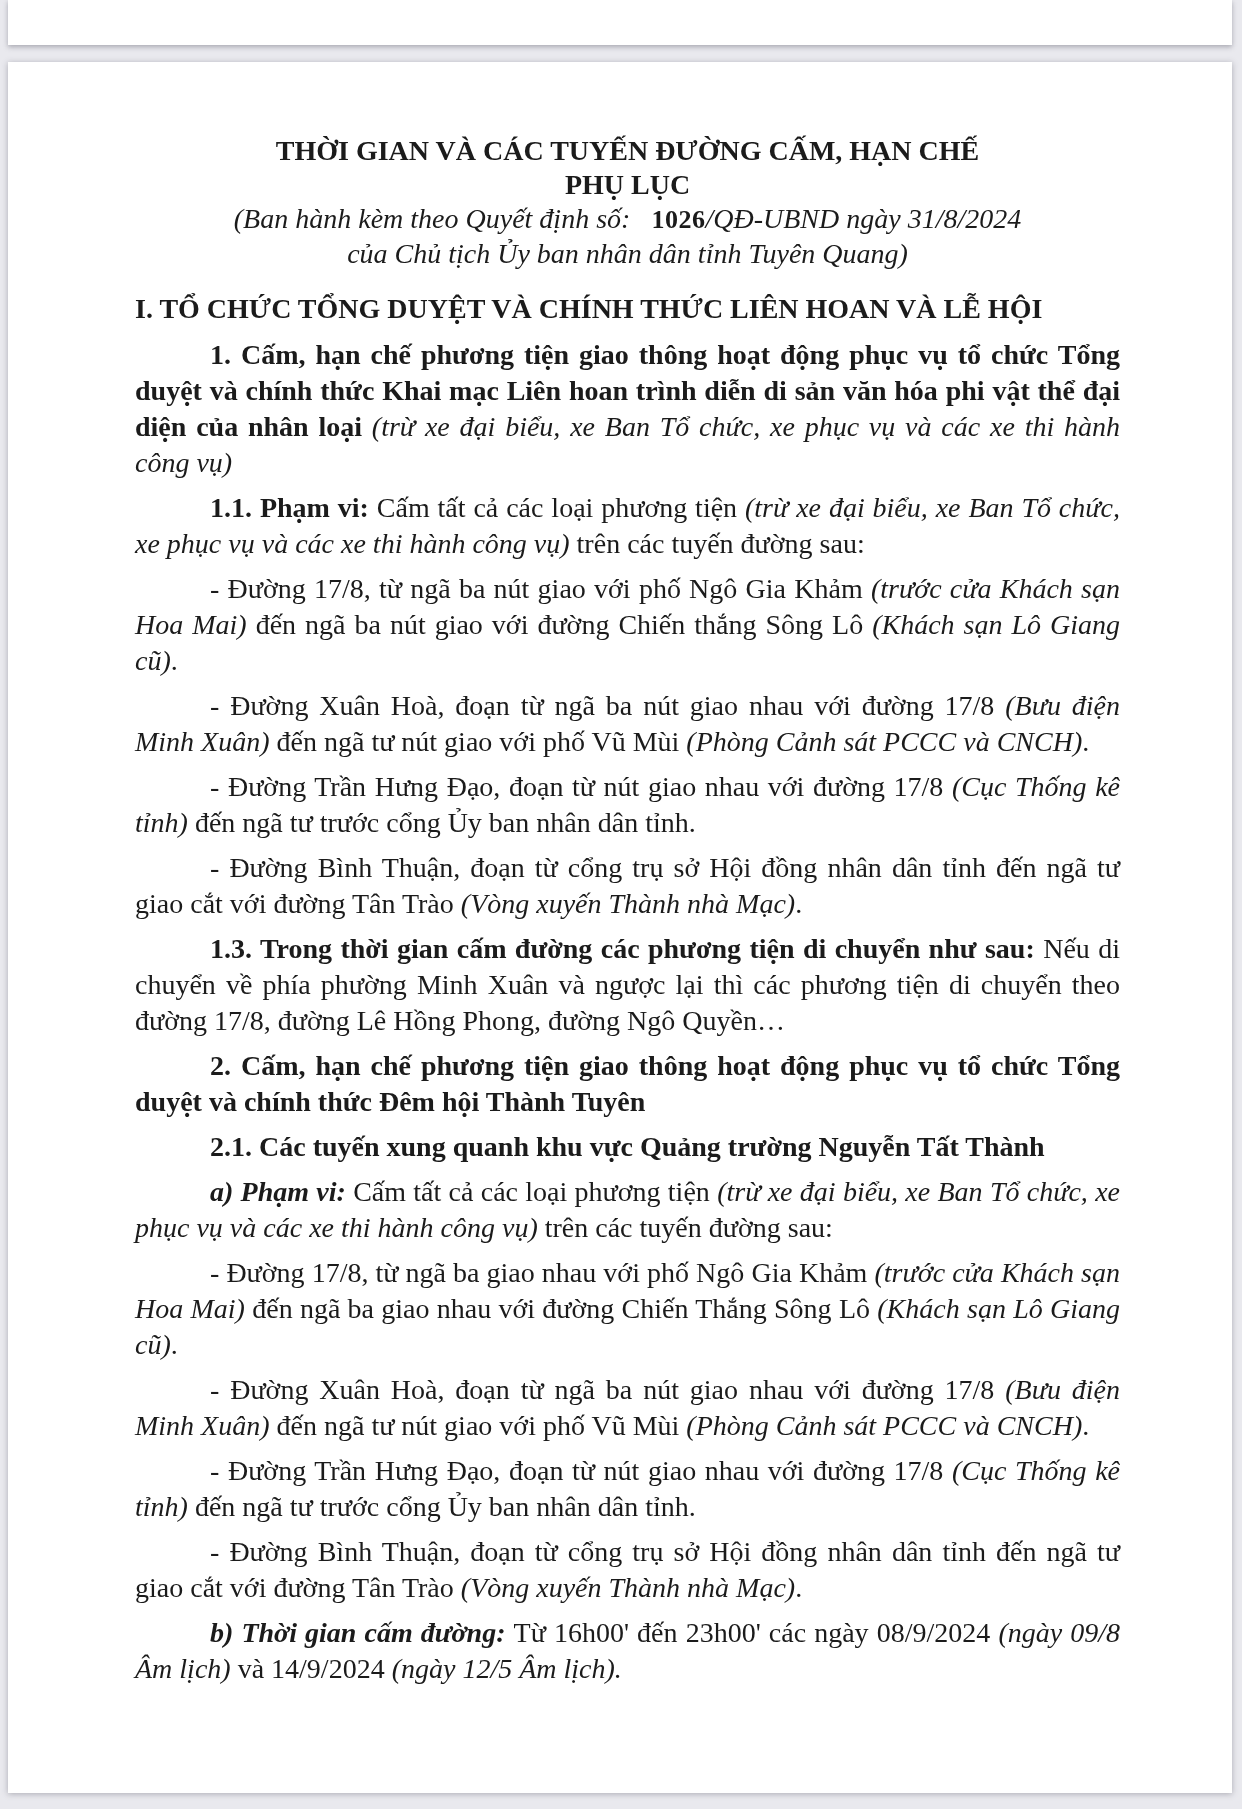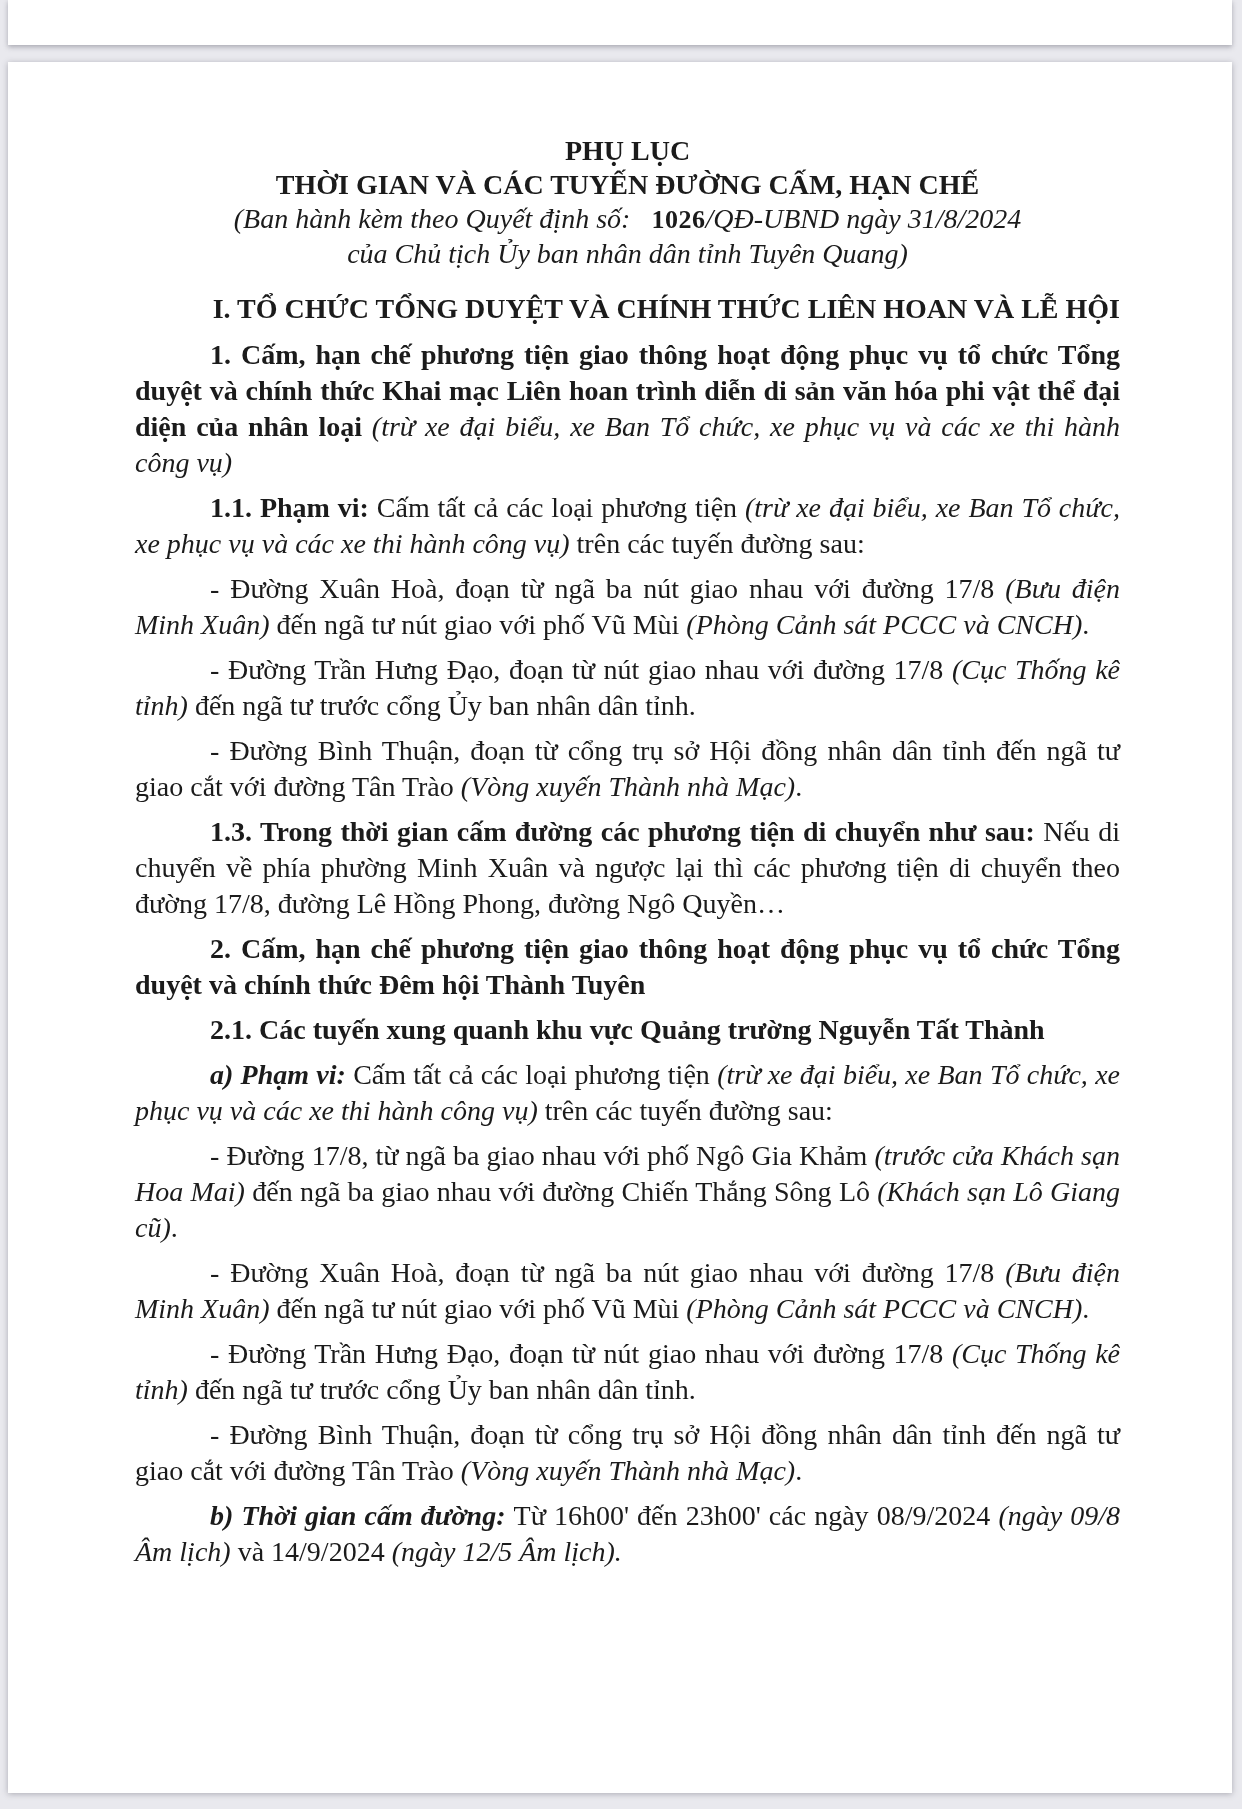"PHỤ LỤC" p.para { order: before "THỜI GIAN VÀ CÁC TUYẾN" -> after "THỜI GIAN VÀ CÁC TUYẾN" }
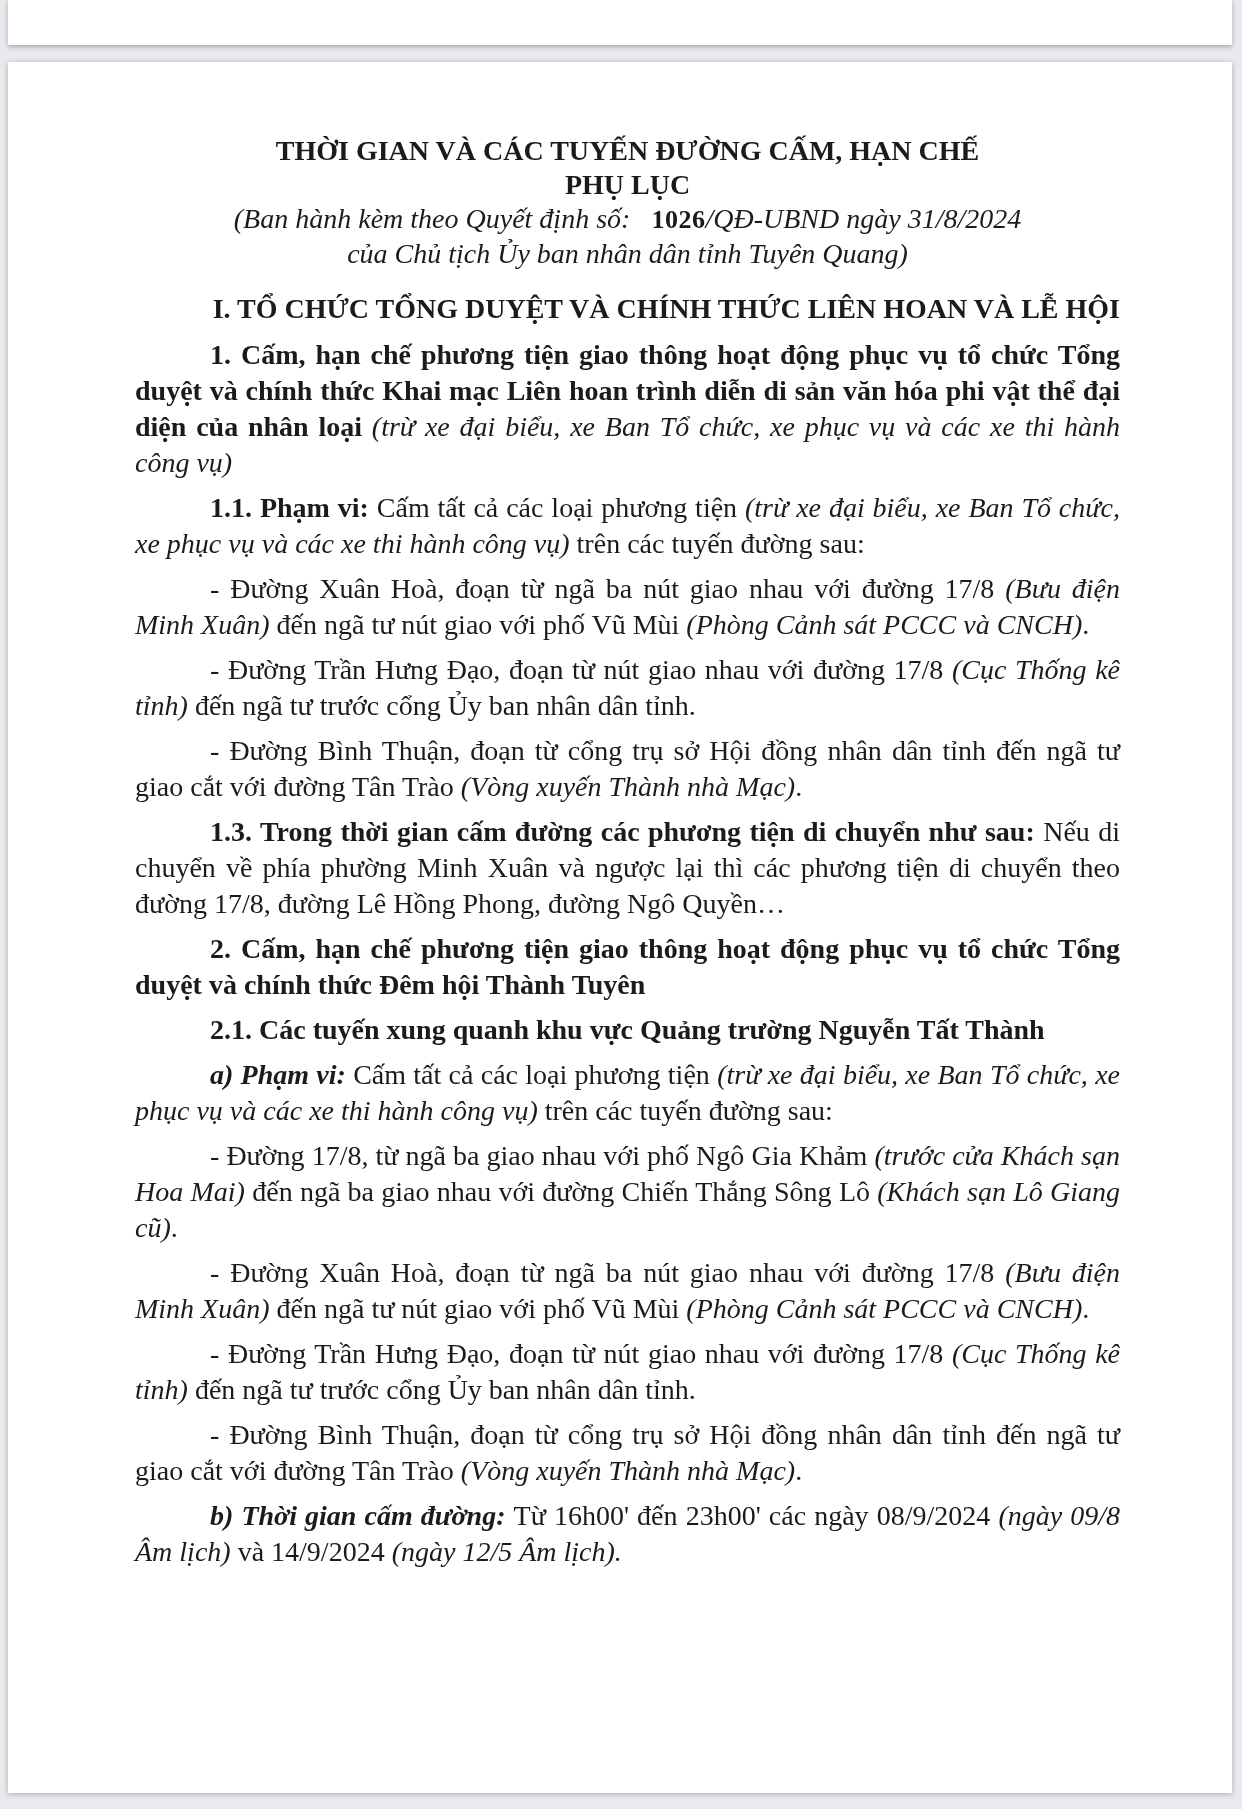"I. TỔ CHỨC TỔNG DUYỆT" .para.heading { text-align: right -> left }
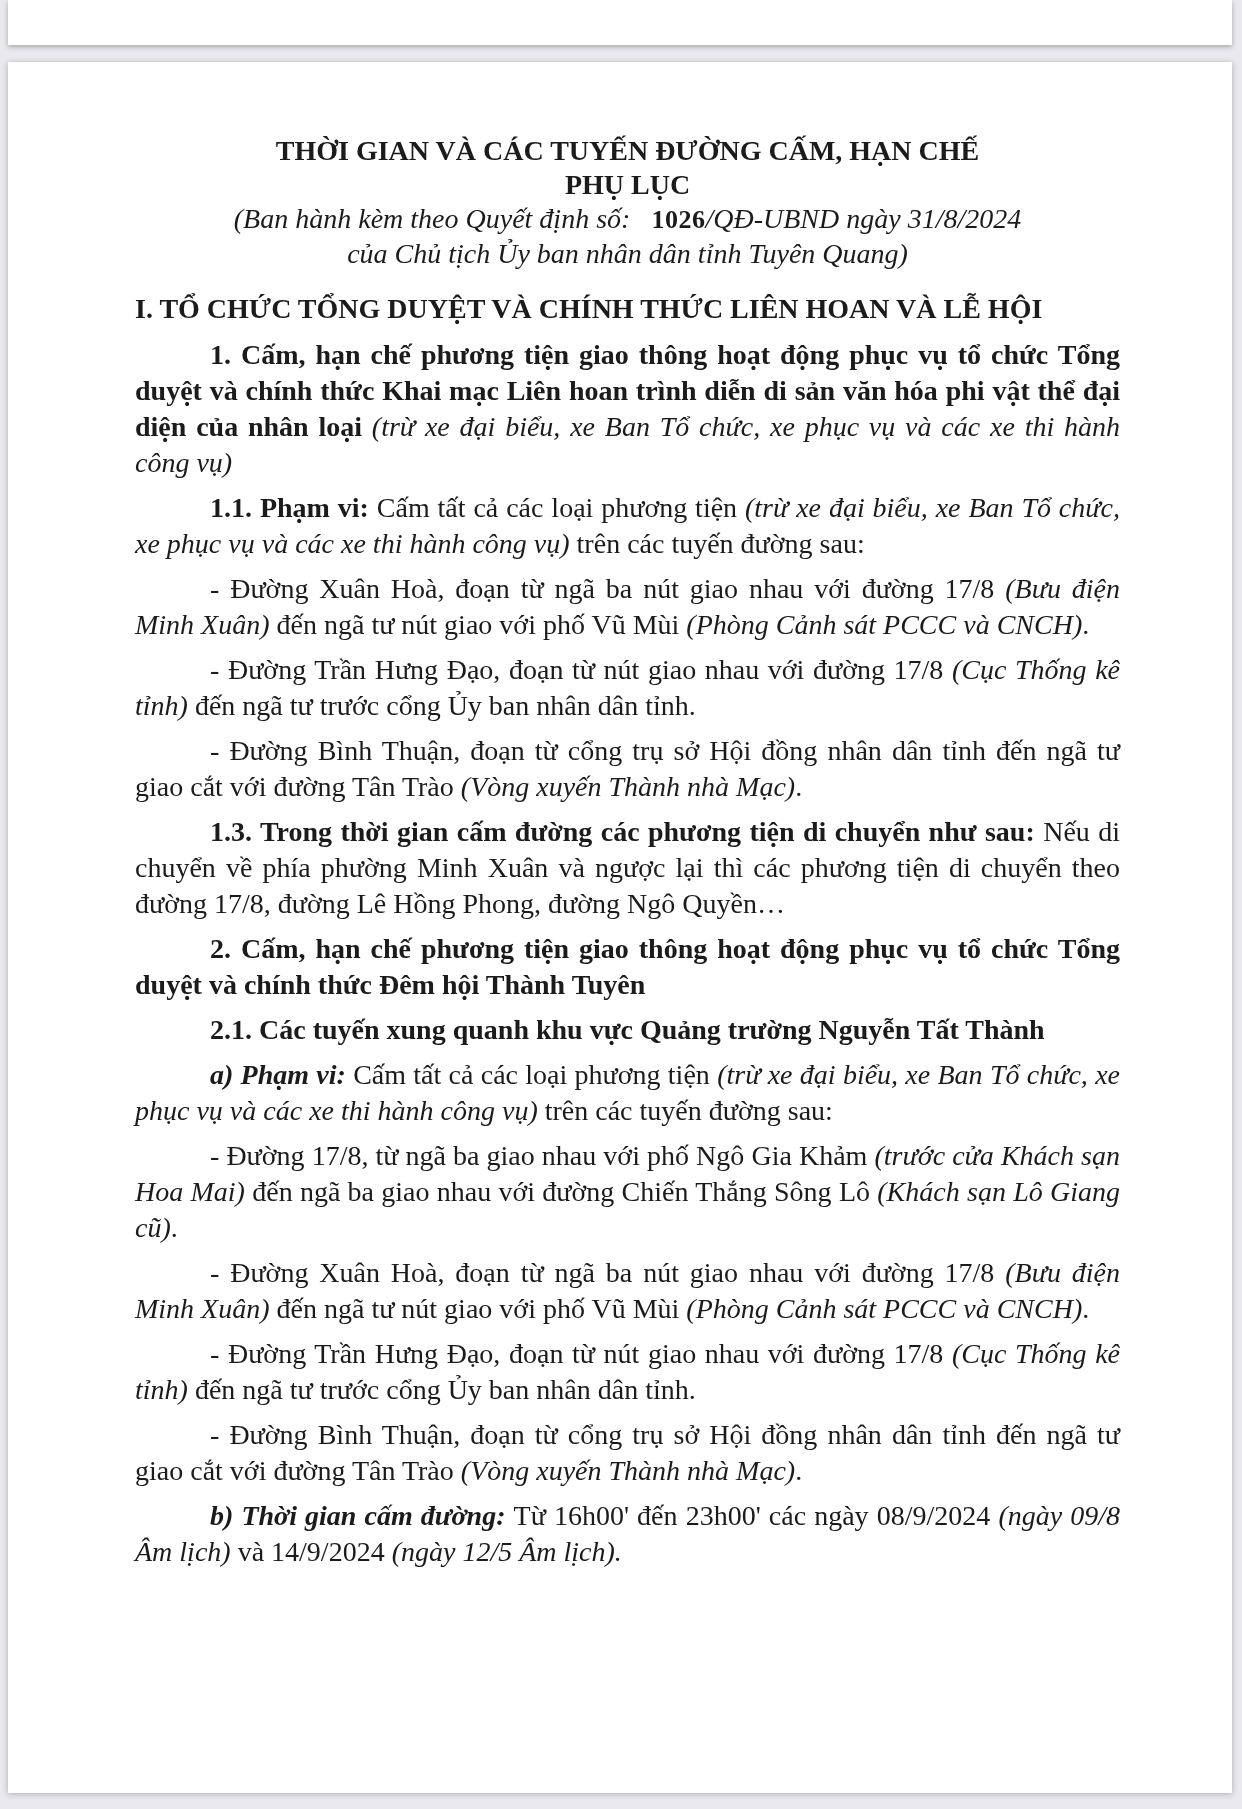"- Đường 17/8, từ ngã ba nút" p.para { html: none -> <p><span>- Đường 17/8, từ ngã ba nút giao với phố Ngô Gia Khảm </span><span>(trước cửa Khách sạn Hoa Mai) </span><span>đến ngã ba nút giao với đường Chiến thắng Sông Lô </span><span>(Khách sạn Lô Giang cũ)</span><span>.</span></p> }
